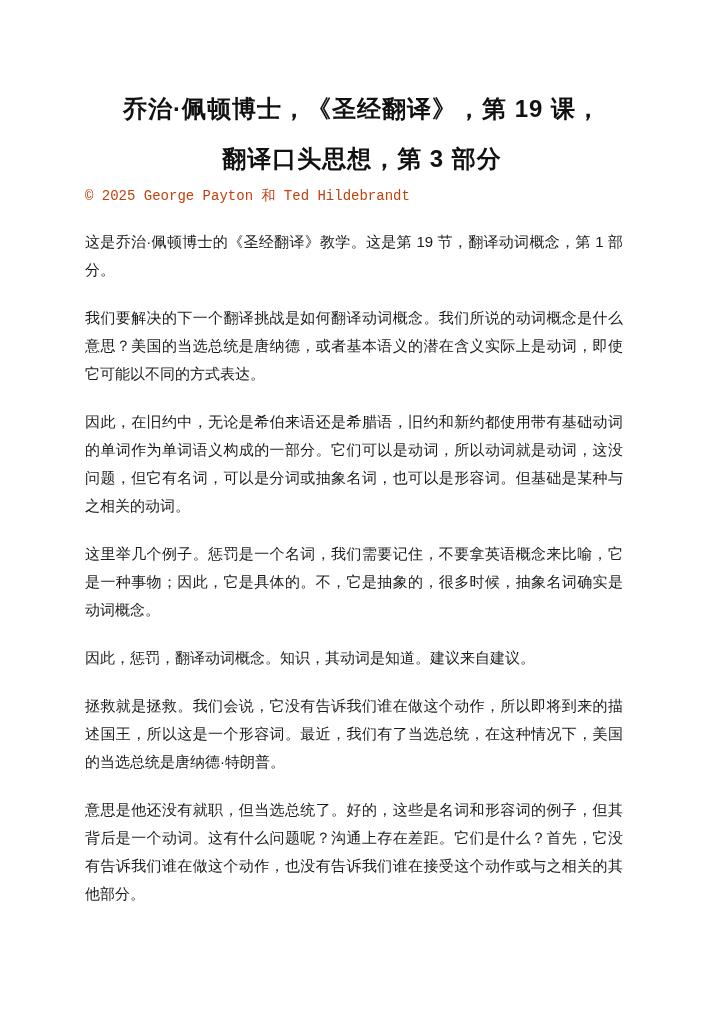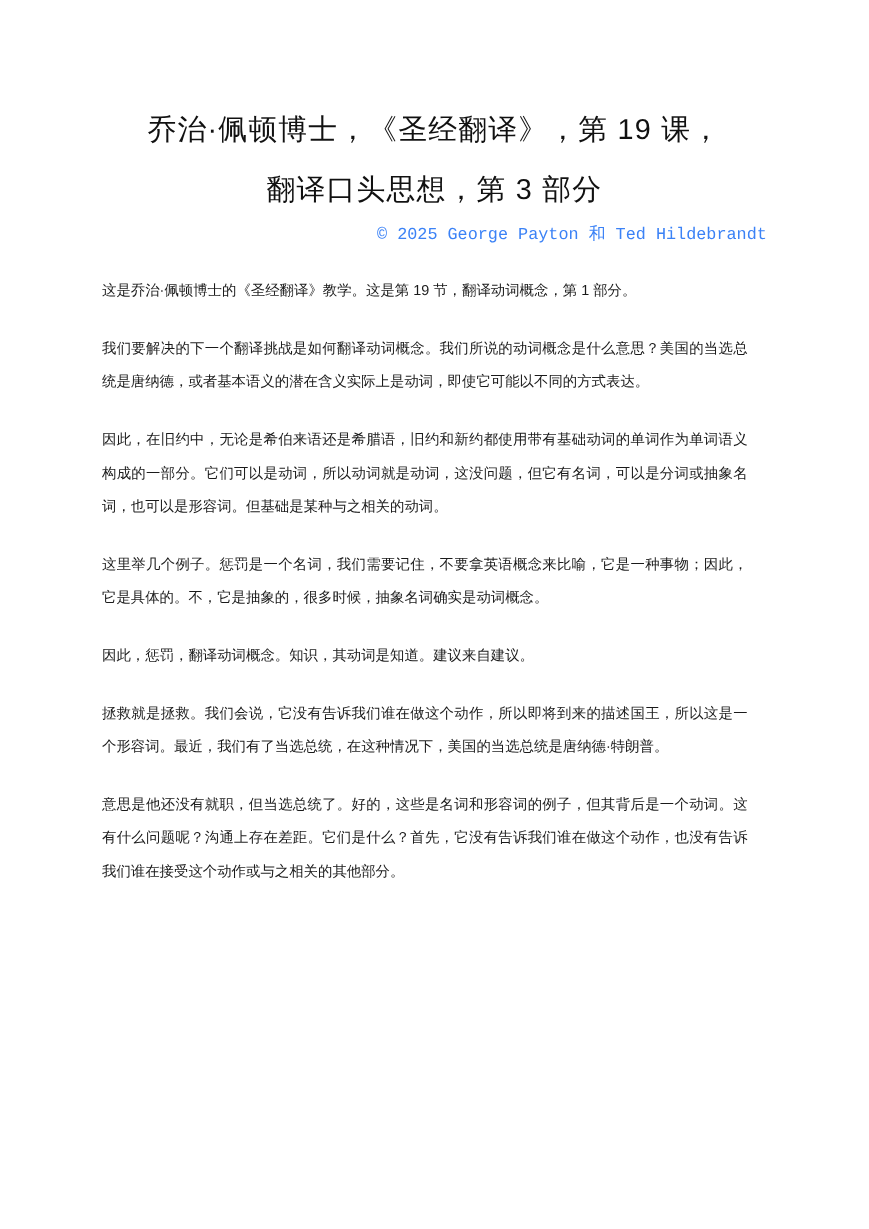"乔治·佩顿博士，《圣经翻译》，第 19 课，" .title { font-weight: normal -> bold }
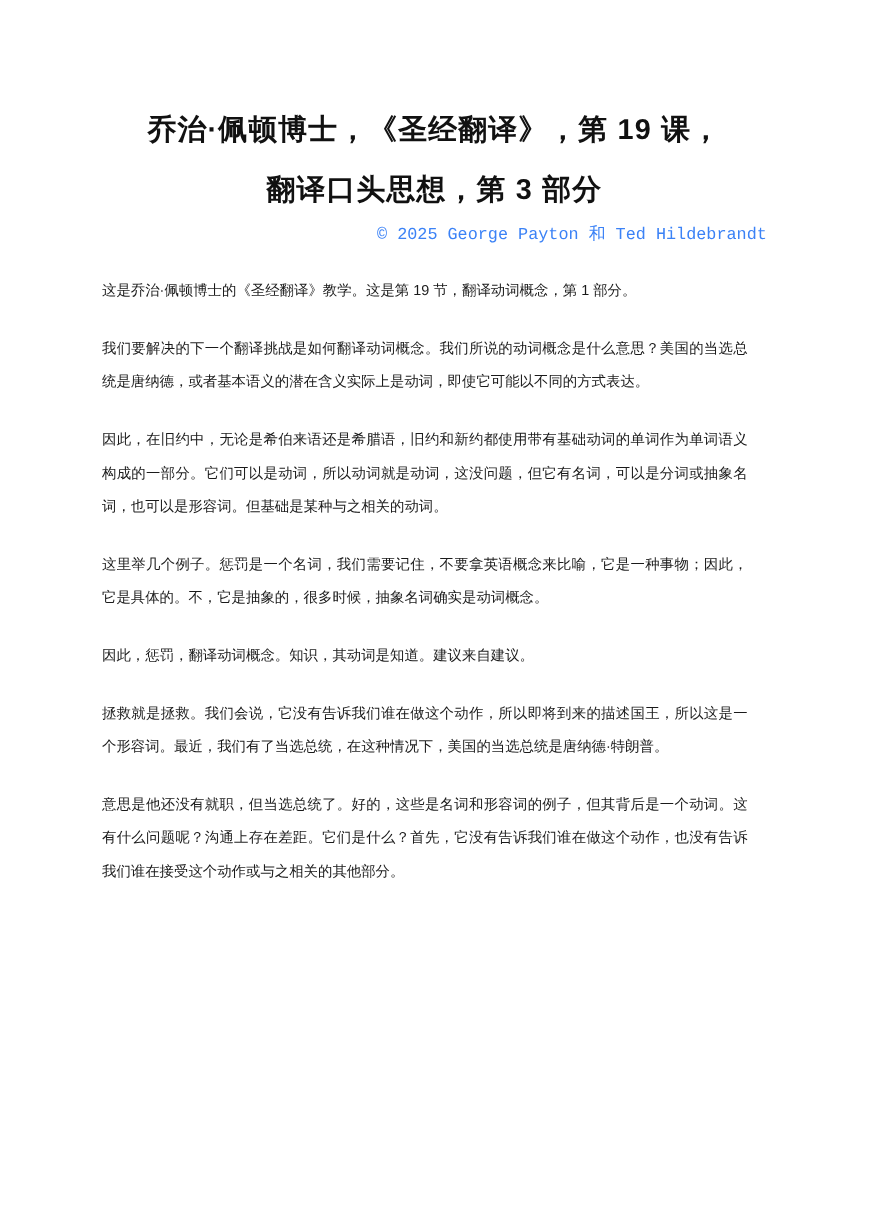"© 2025 George Payton 和" .copyright { color: #3b82f6 -> #c2410c; text-align: right -> left }
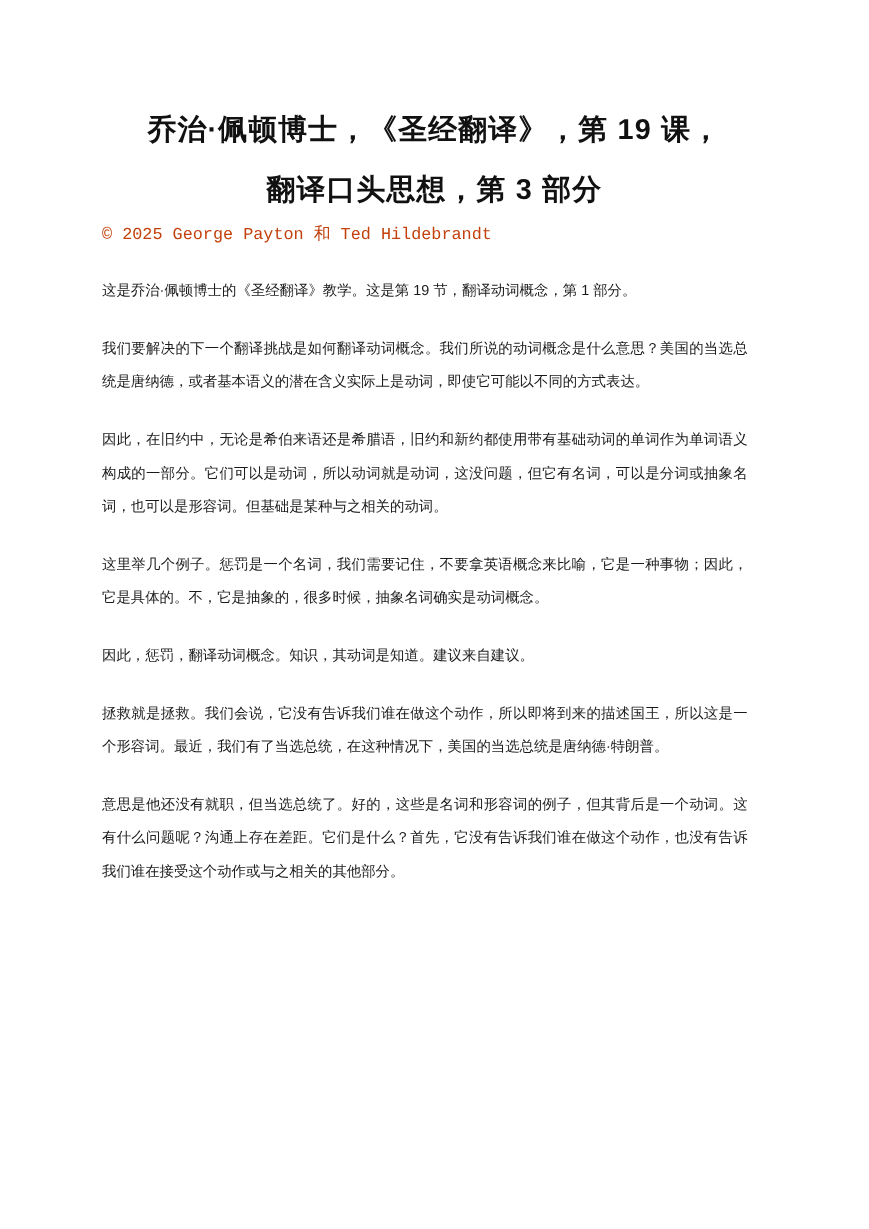"这是乔治·佩顿博士的《圣经翻译》教学。这是第 19 节，翻译动词概念，第 1" .body p { font-size: 12px -> 15px }
